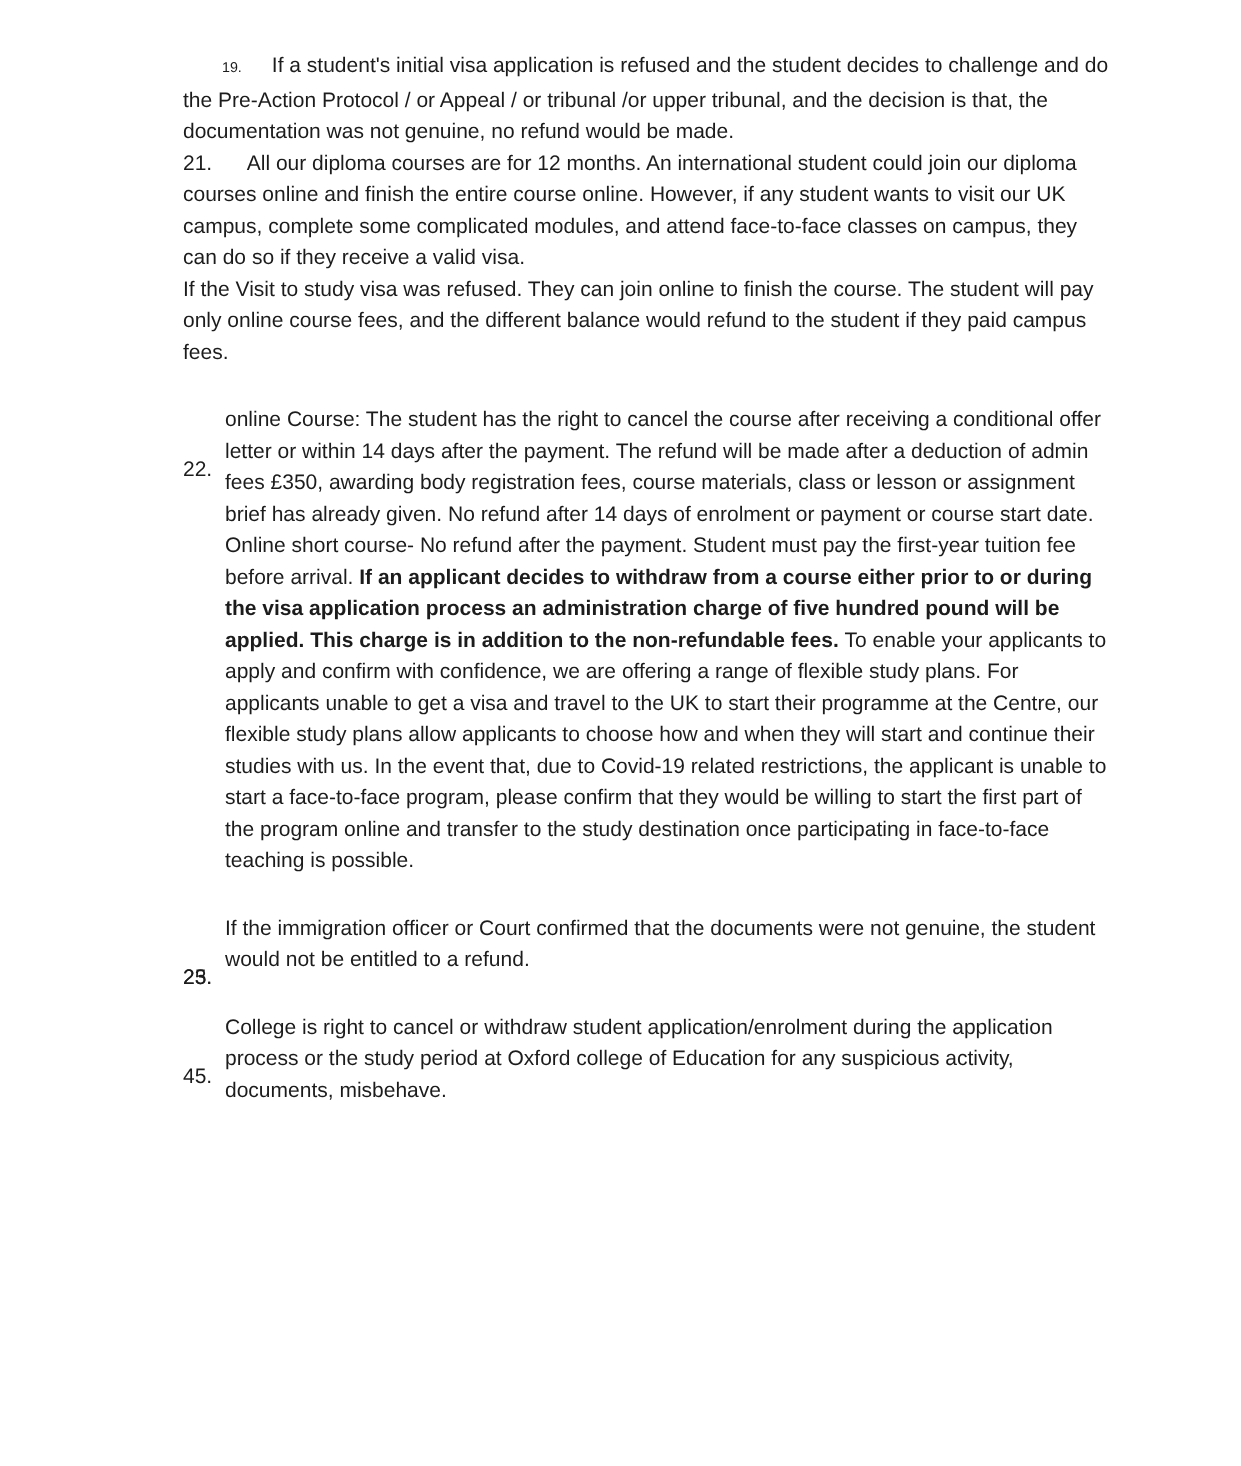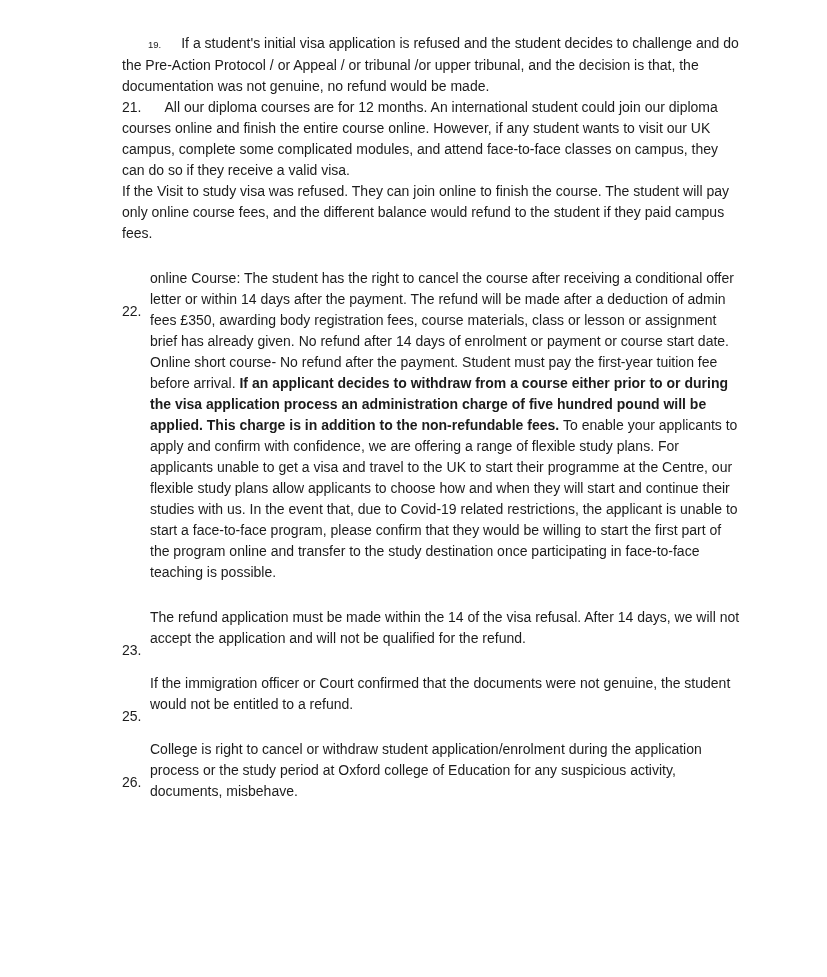"The refund application must be" span { html: <span>The refund application must be made within the 14 of the visa refusal. After 14 days, we will not accept the application and will not be qualified for the refund.</span> -> none }
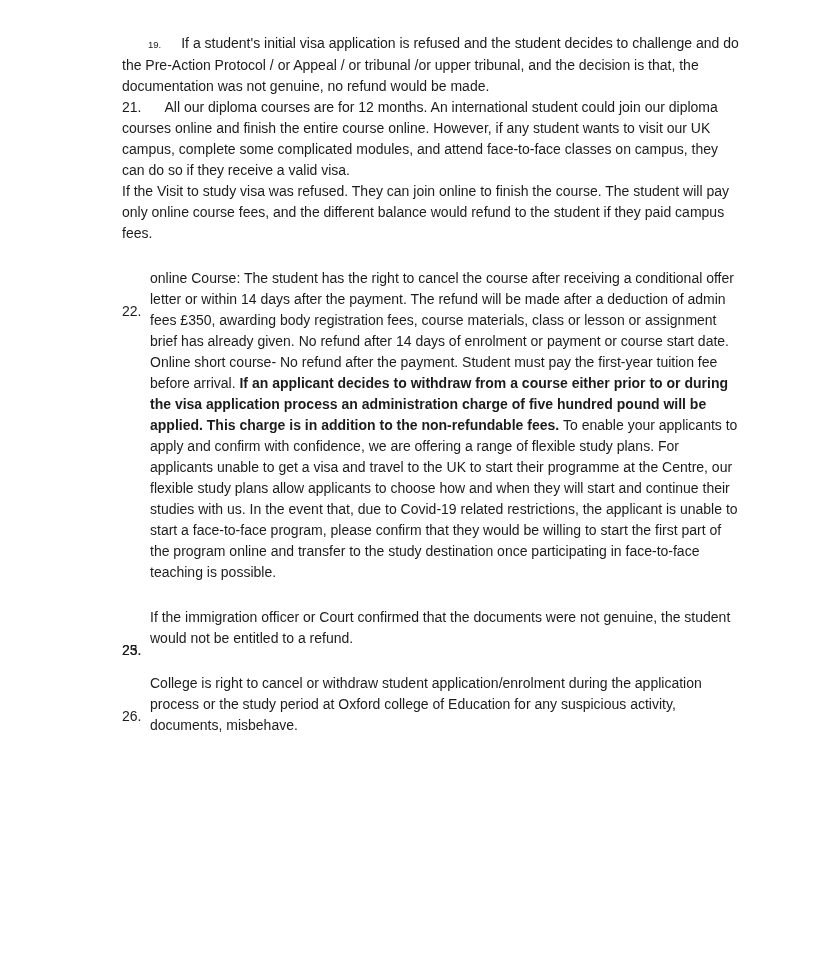"26." span.num { text: 26 -> 45 }
